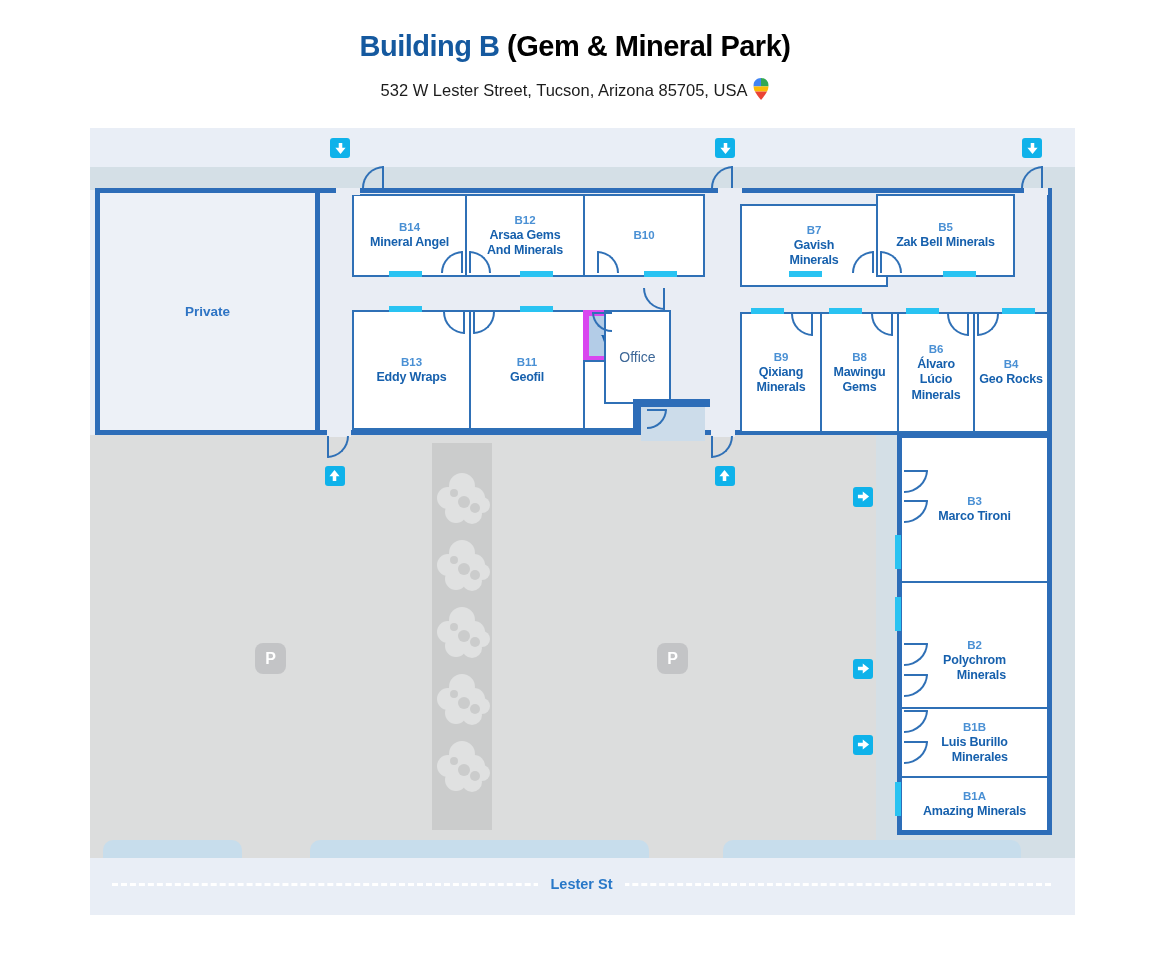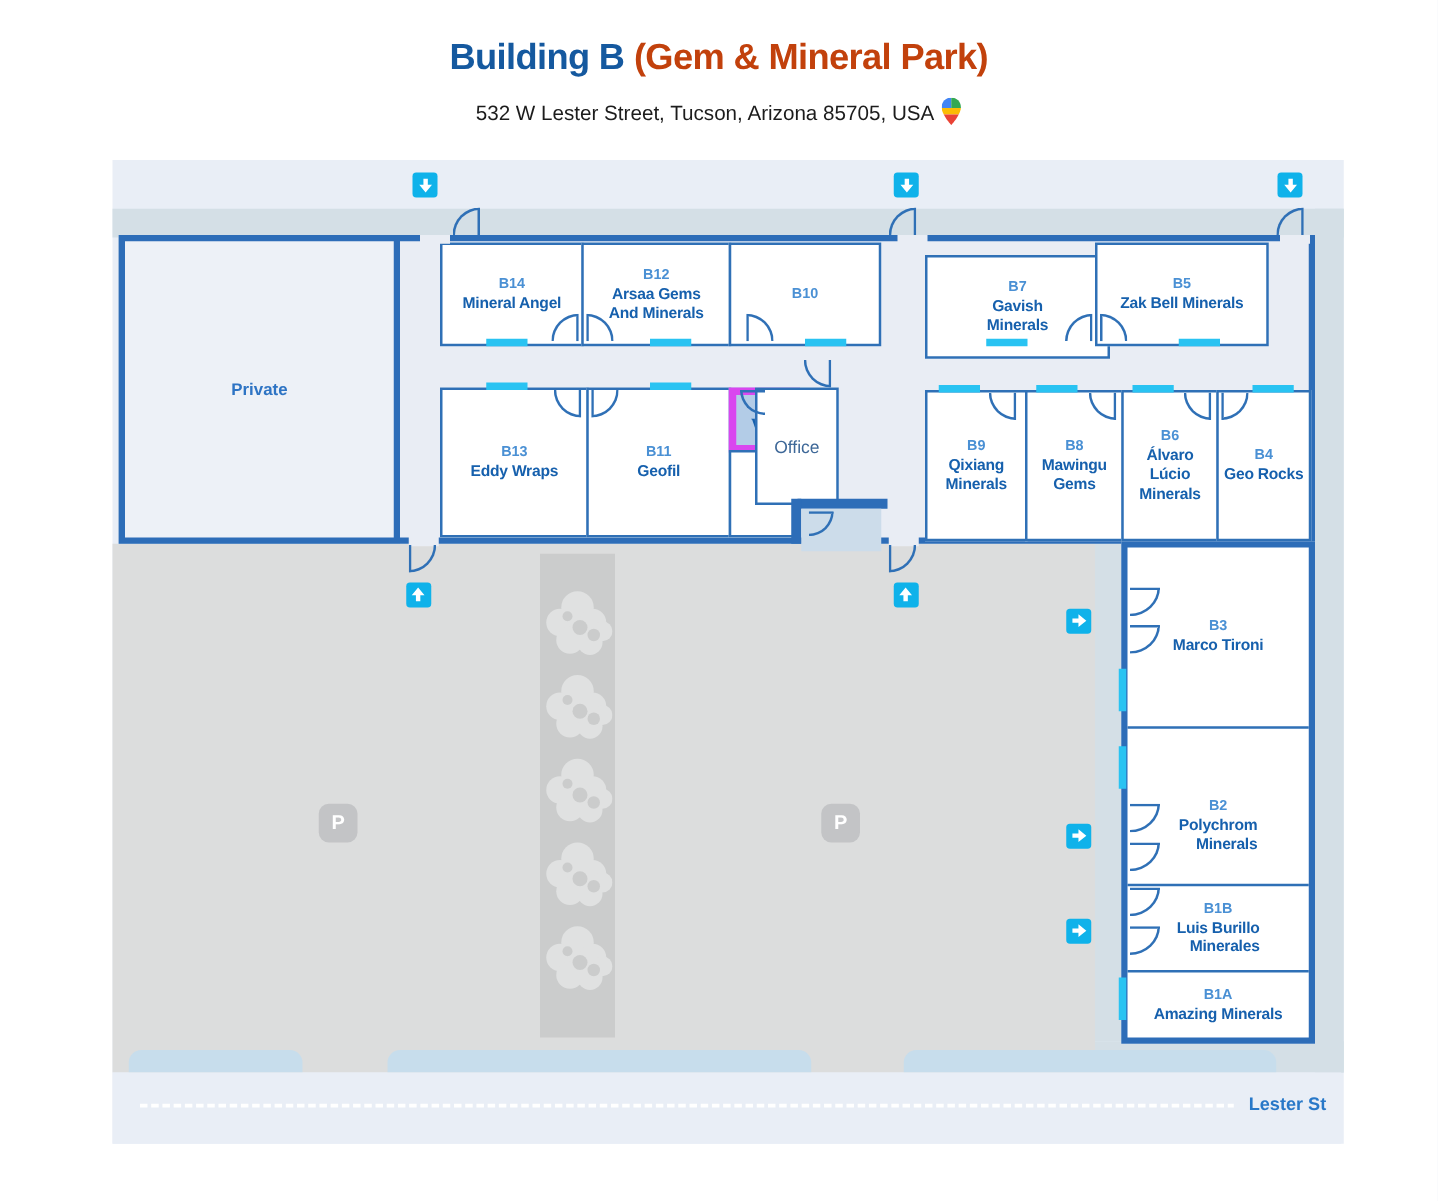"(Gem & Mineral Park)" #title .t-suffix { color: #c2410c -> #000000 }
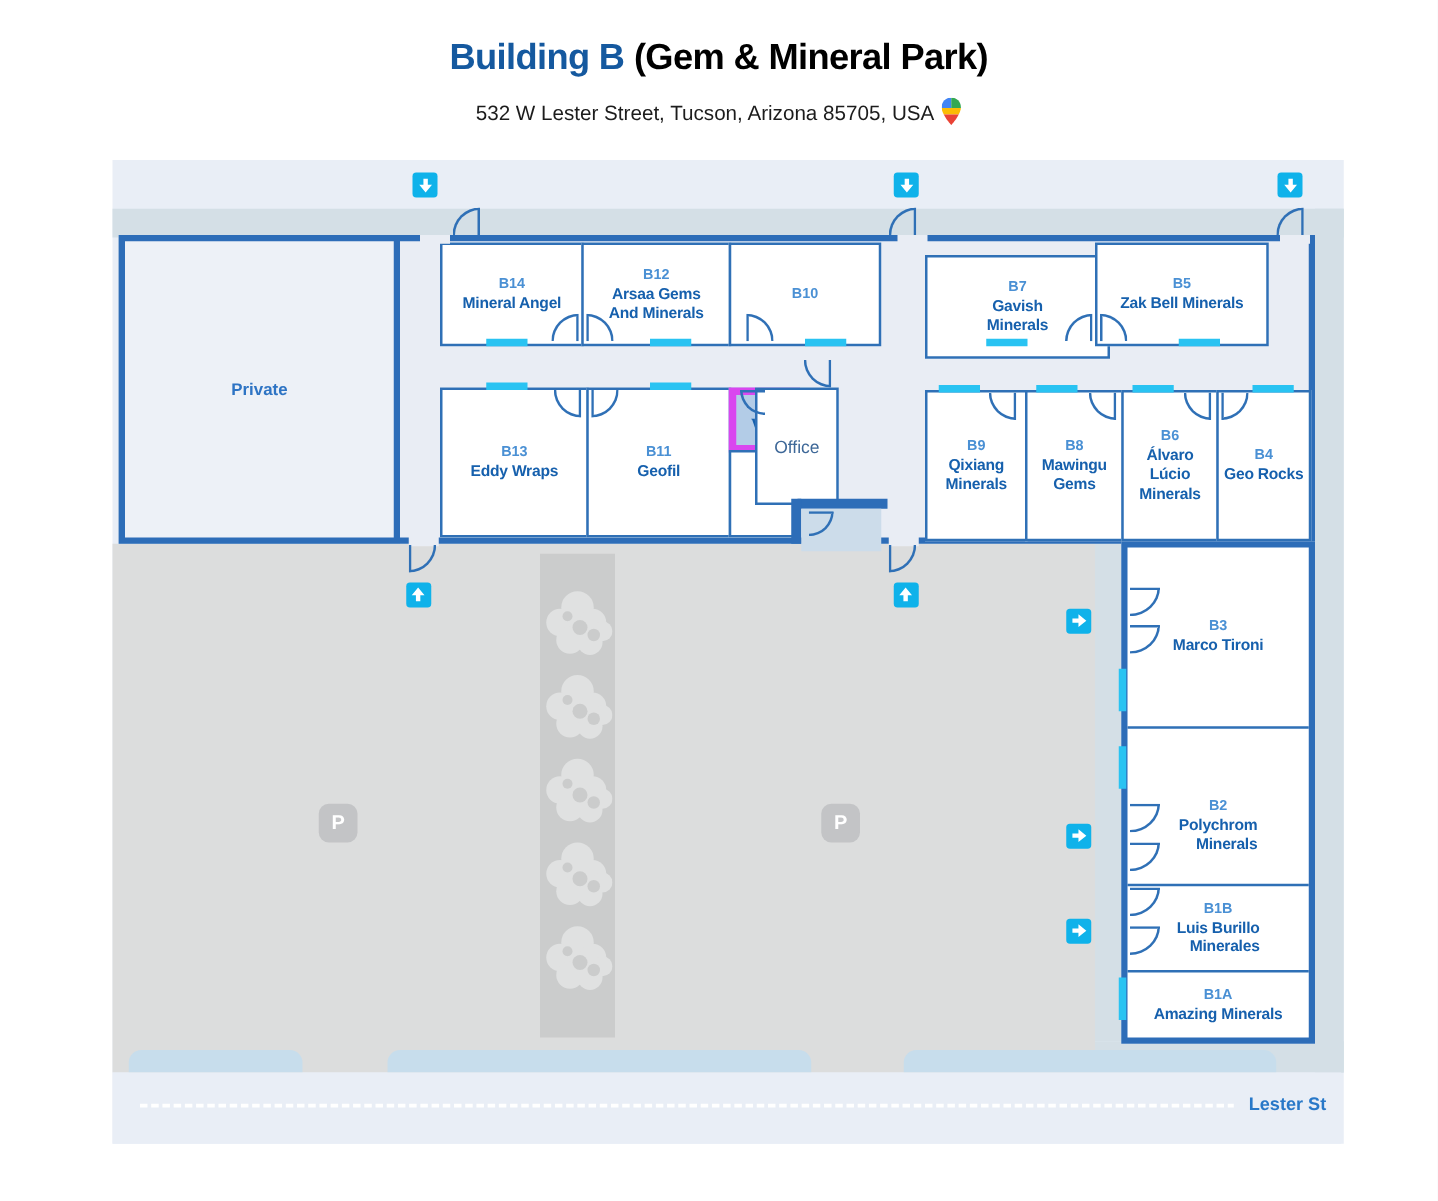"Lester St" .street-label { text-align: right -> center }
